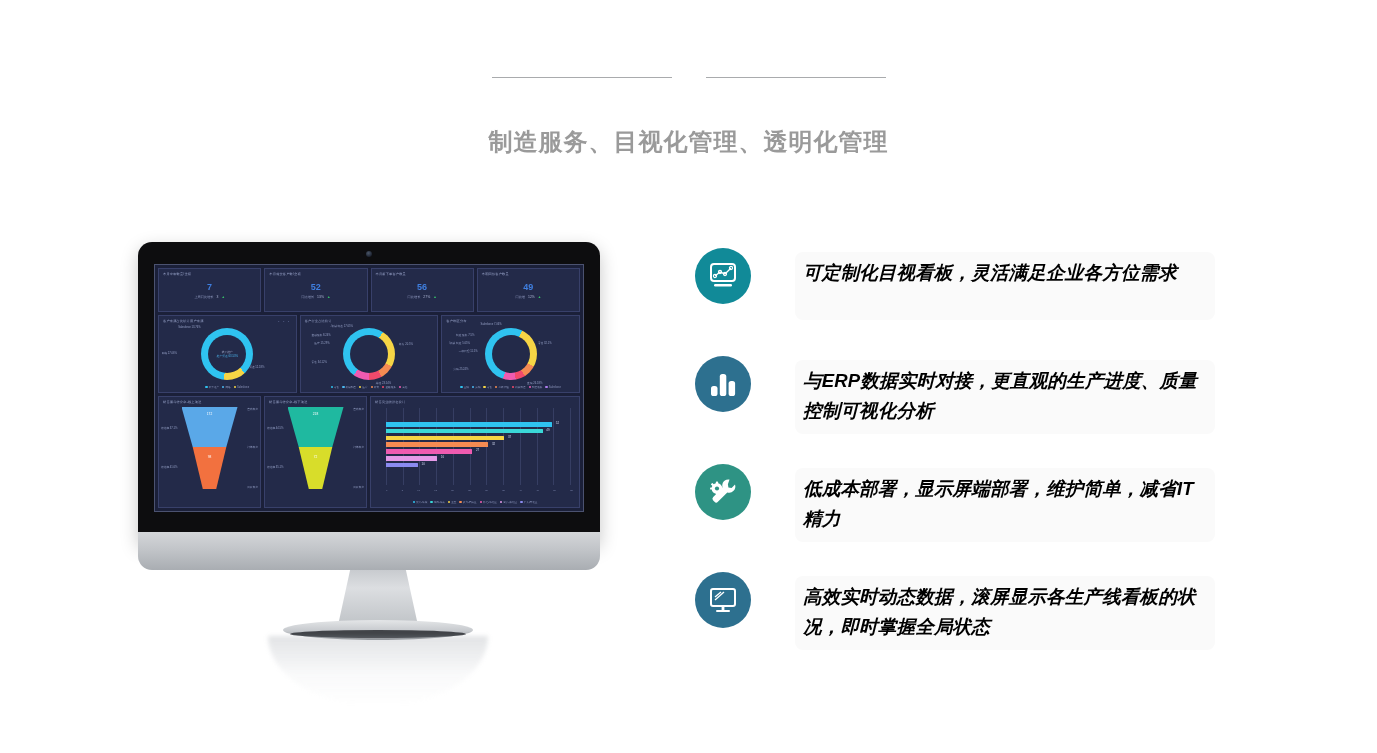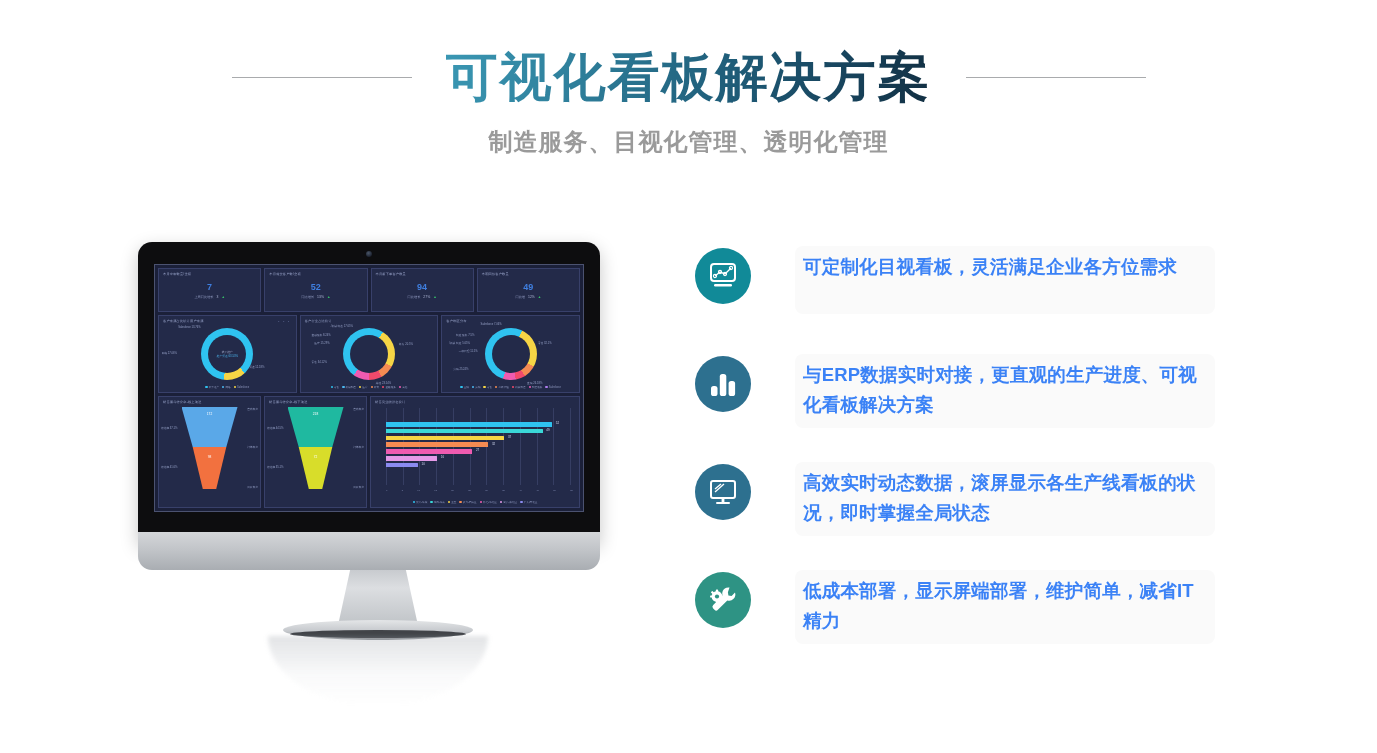"可视化看板解决方案" div.main-title { html: <div>可视化看板解决方案</div> -> none }
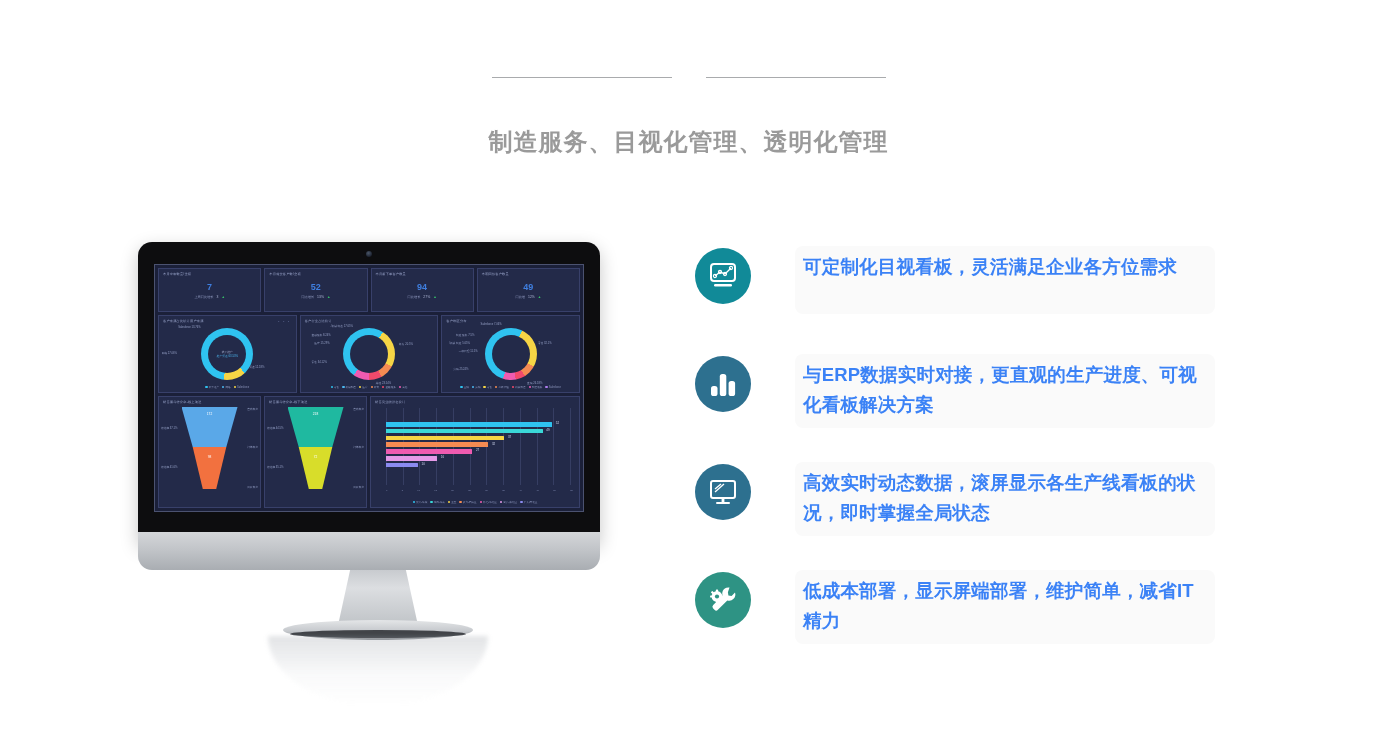"可定制化目视看板，灵活满足企业各方位需求" .f-text { color: #3b82f6 -> #000000; font-style: none -> italic; top: 6px -> 12px }
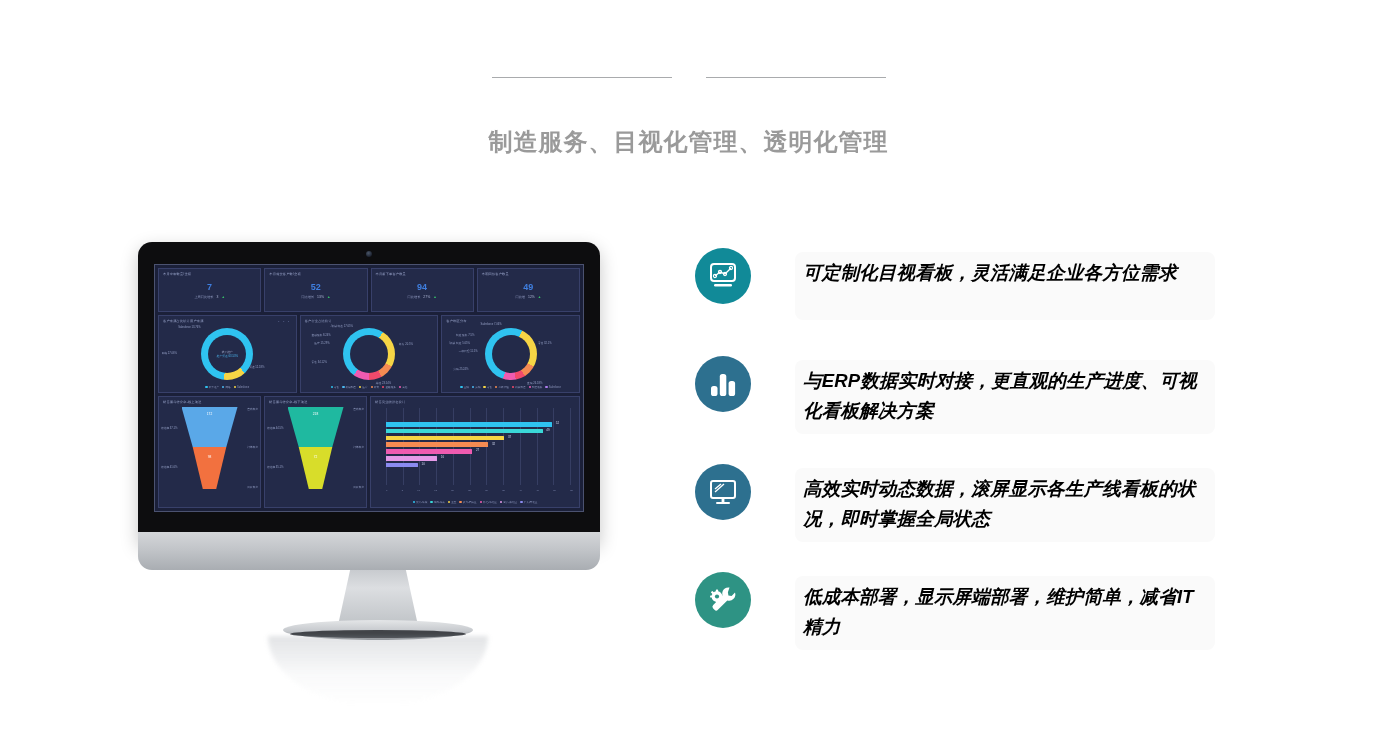"94" div.kpi-val { text: 94 -> 56 }
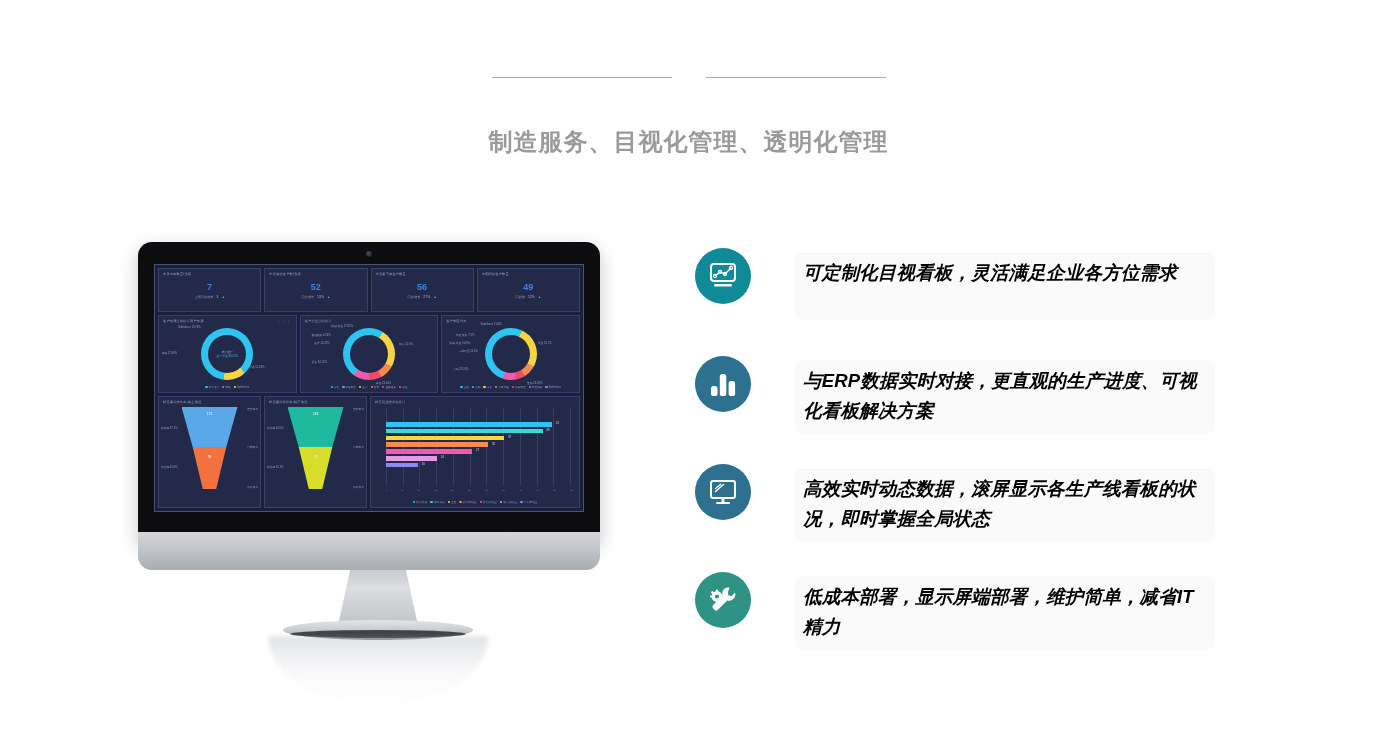"与ERP数据实时对接，更直观的生产进度、可视化看板解决方案" div.f-text { text: 可视化看板解决方案 -> 质量控制可视化分析 }
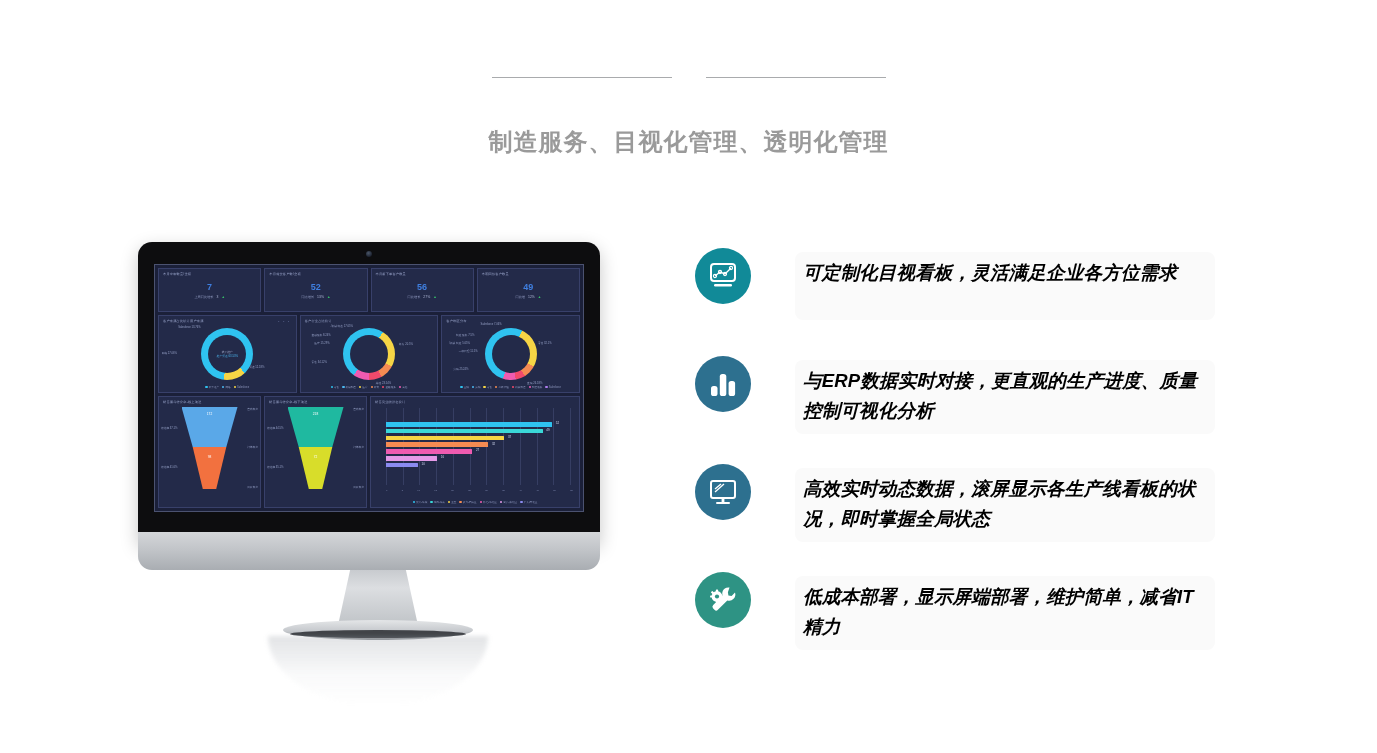"高效实时动态数据，滚屏显示各生产线看板的状况，即时掌握全局状态" div.feature { order: before "低成本部署，显示屏端部署，维护简单，减省IT精力" -> after "低成本部署，显示屏端部署，维护简单，减省IT精力" }
